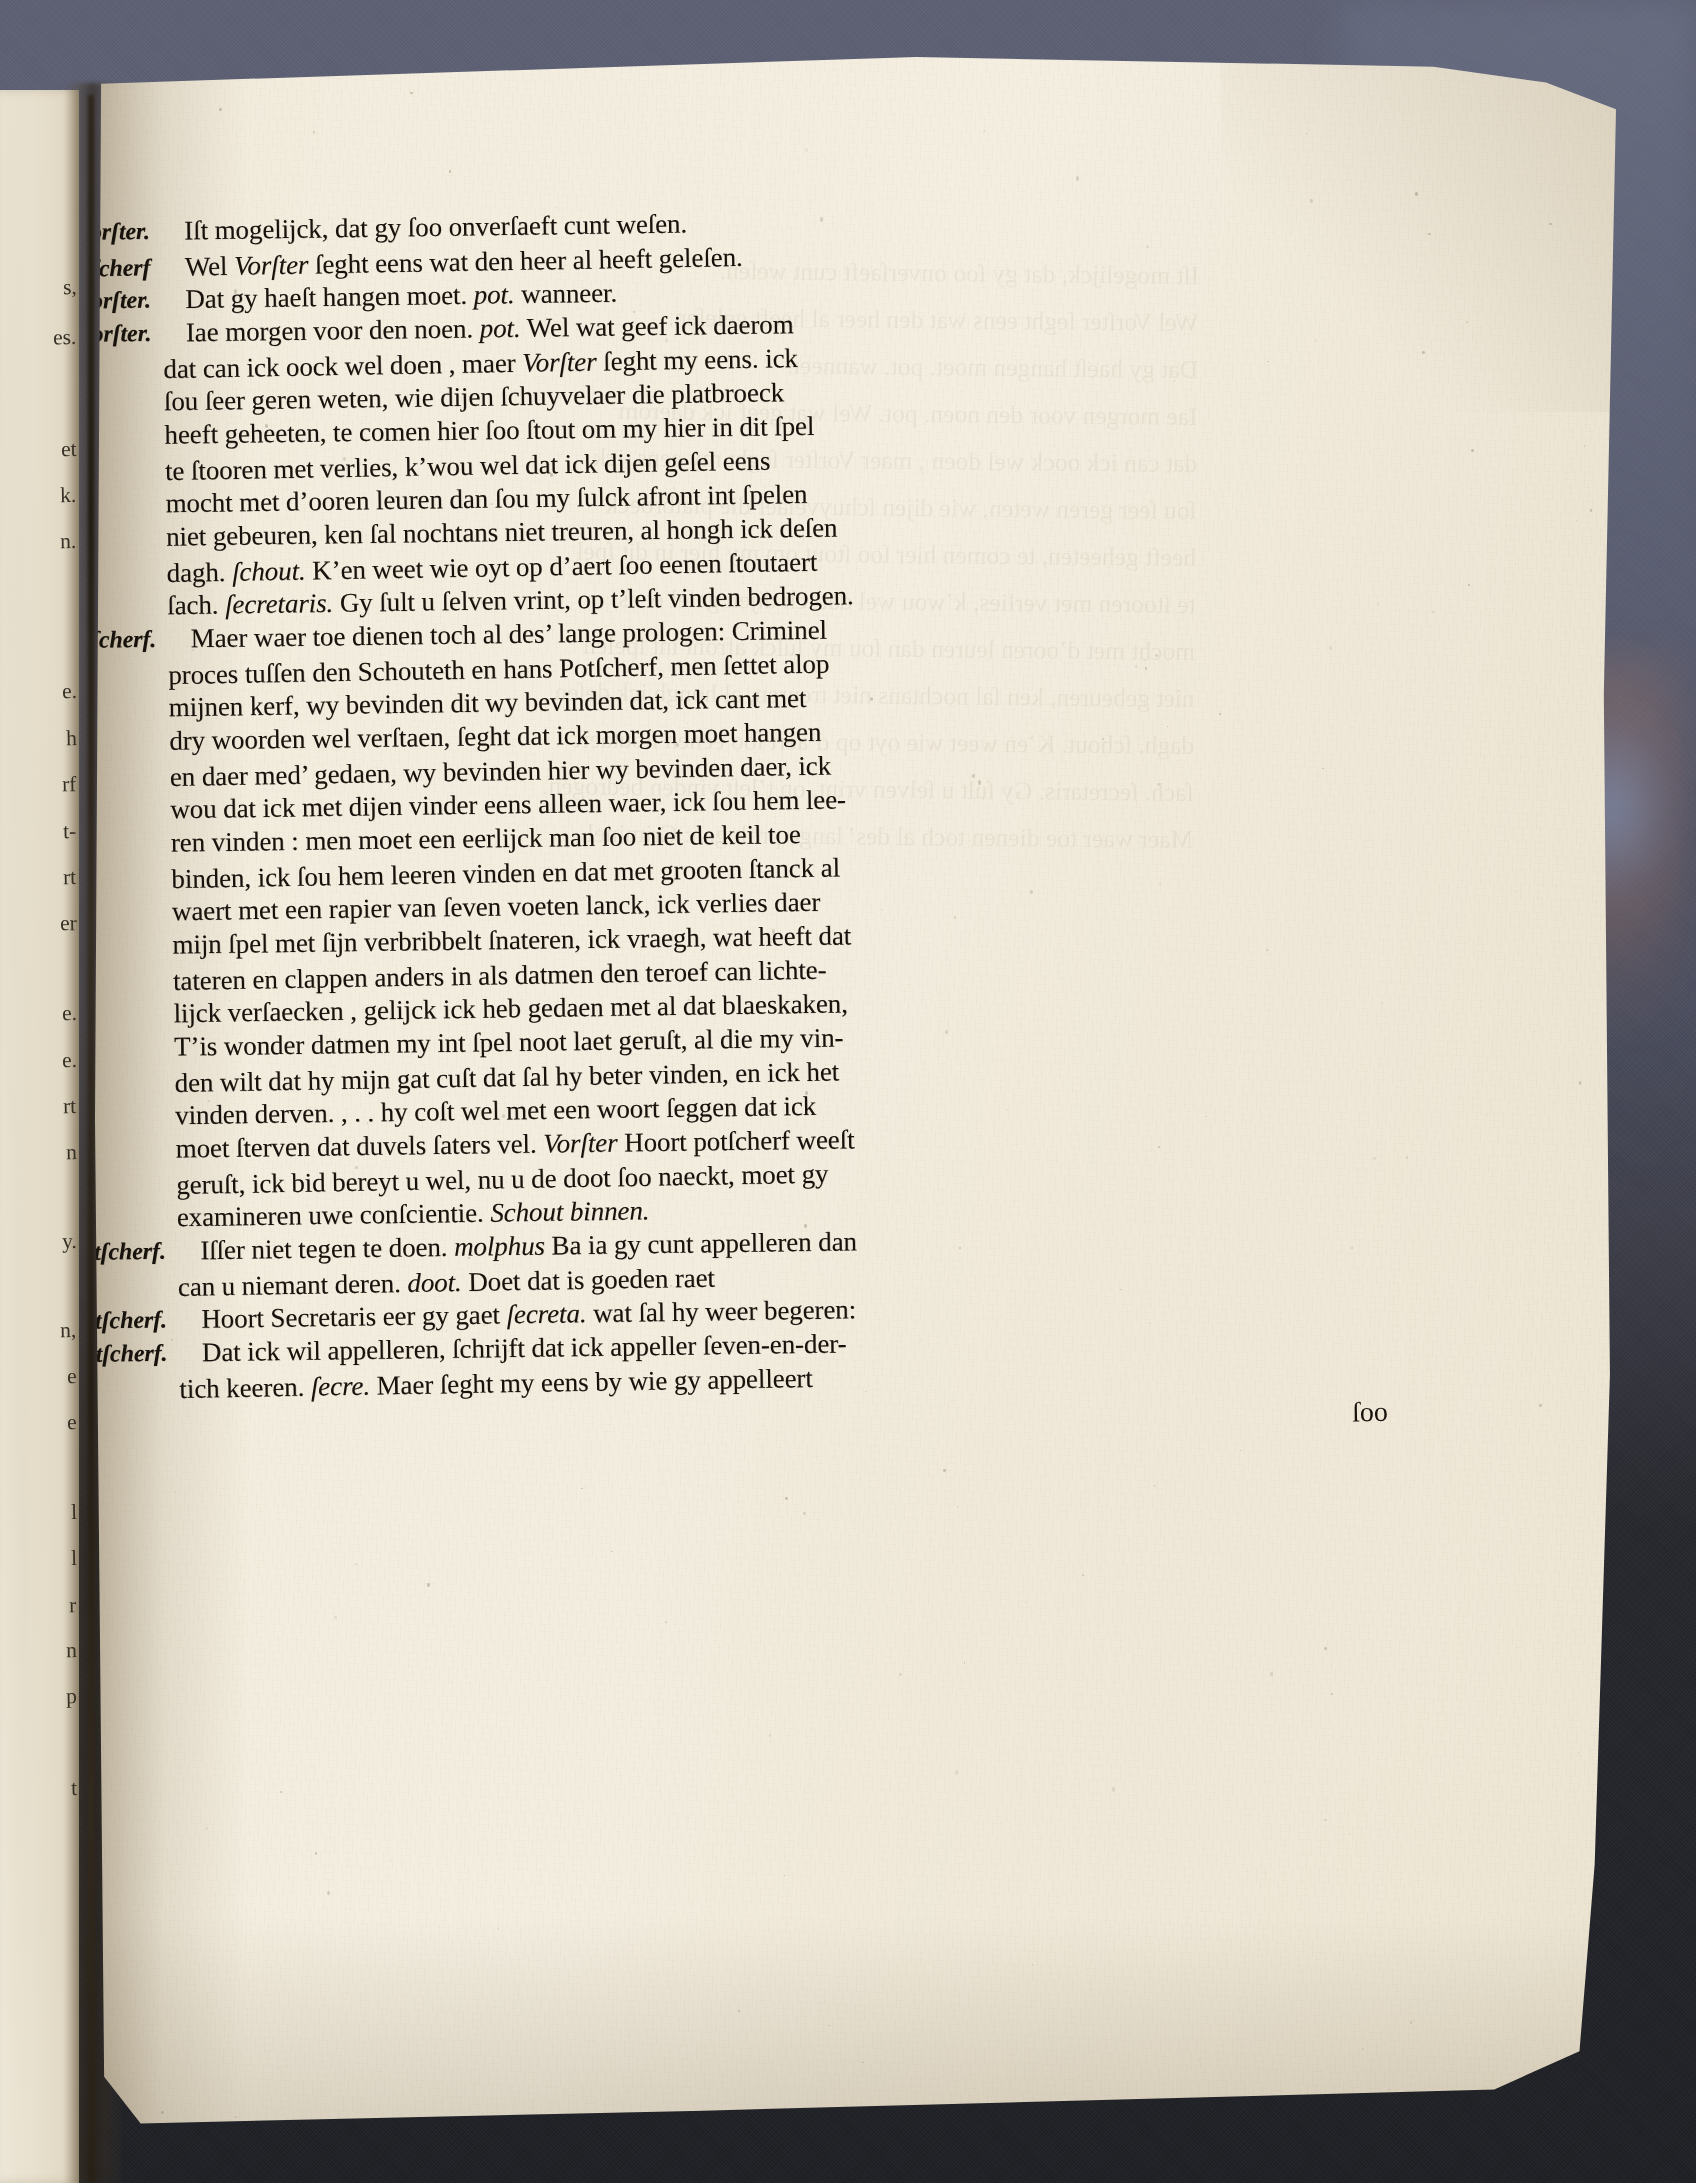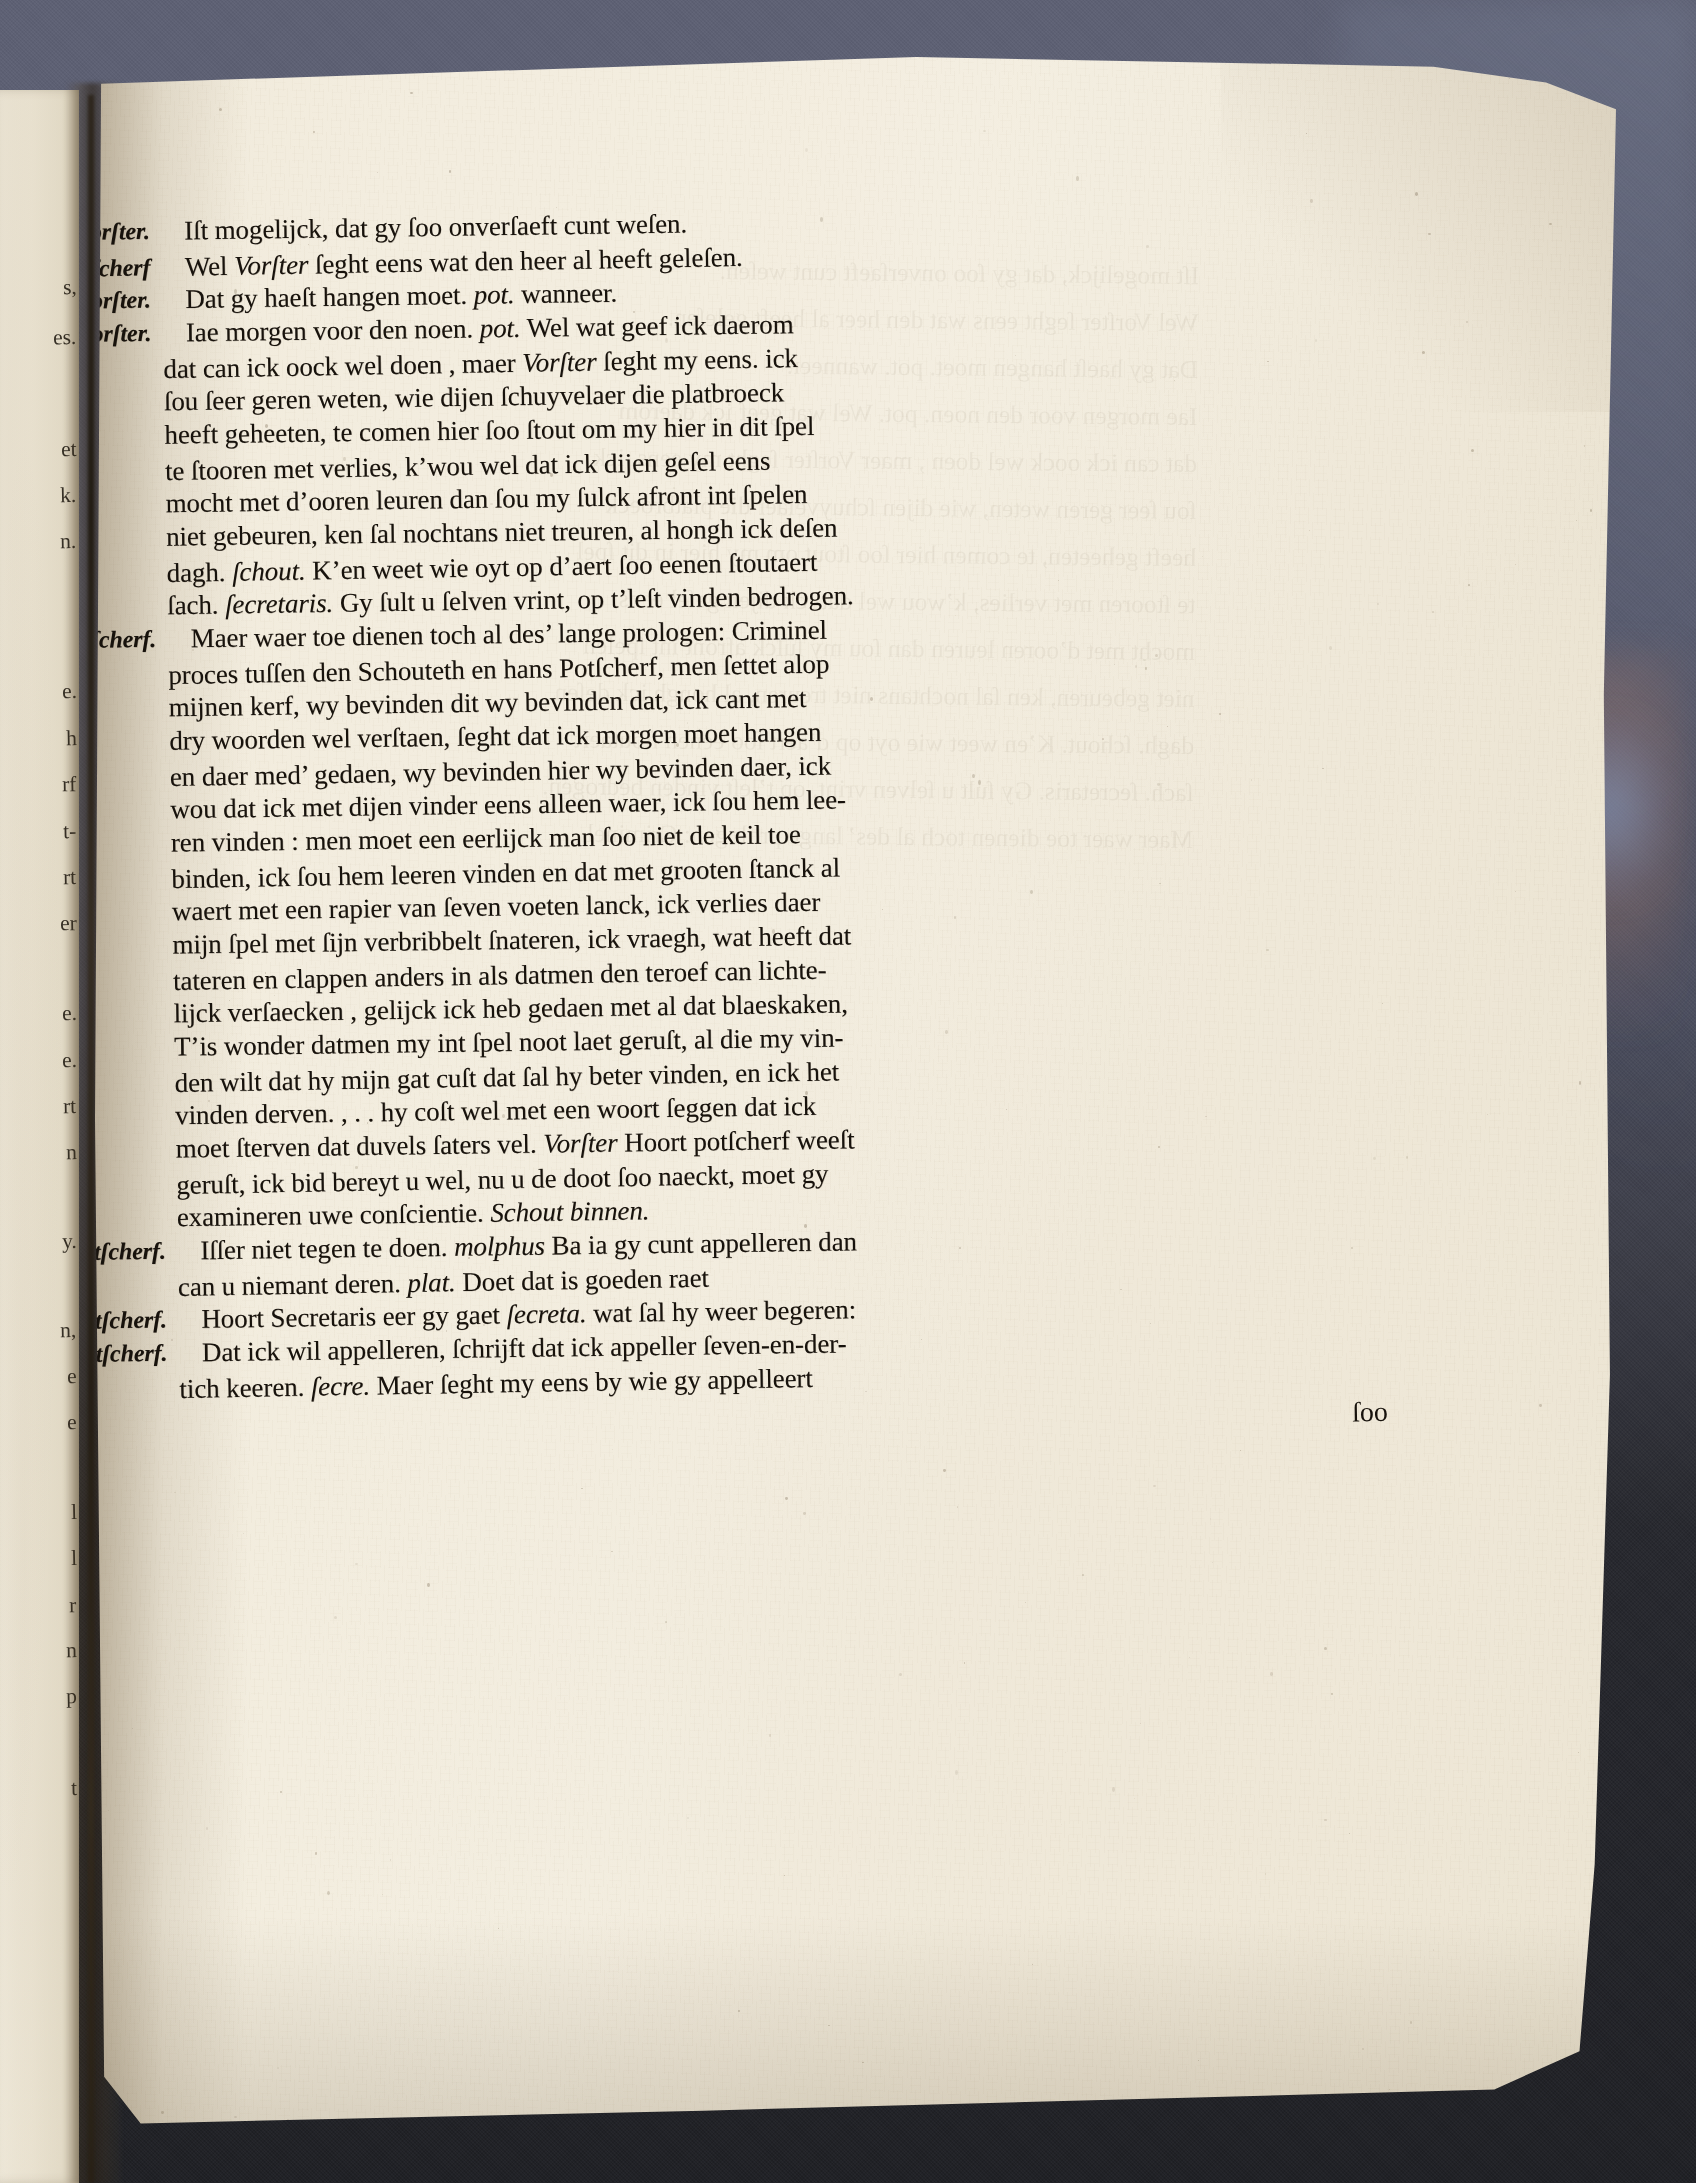"plat." span.it { text: plat -> doot }
